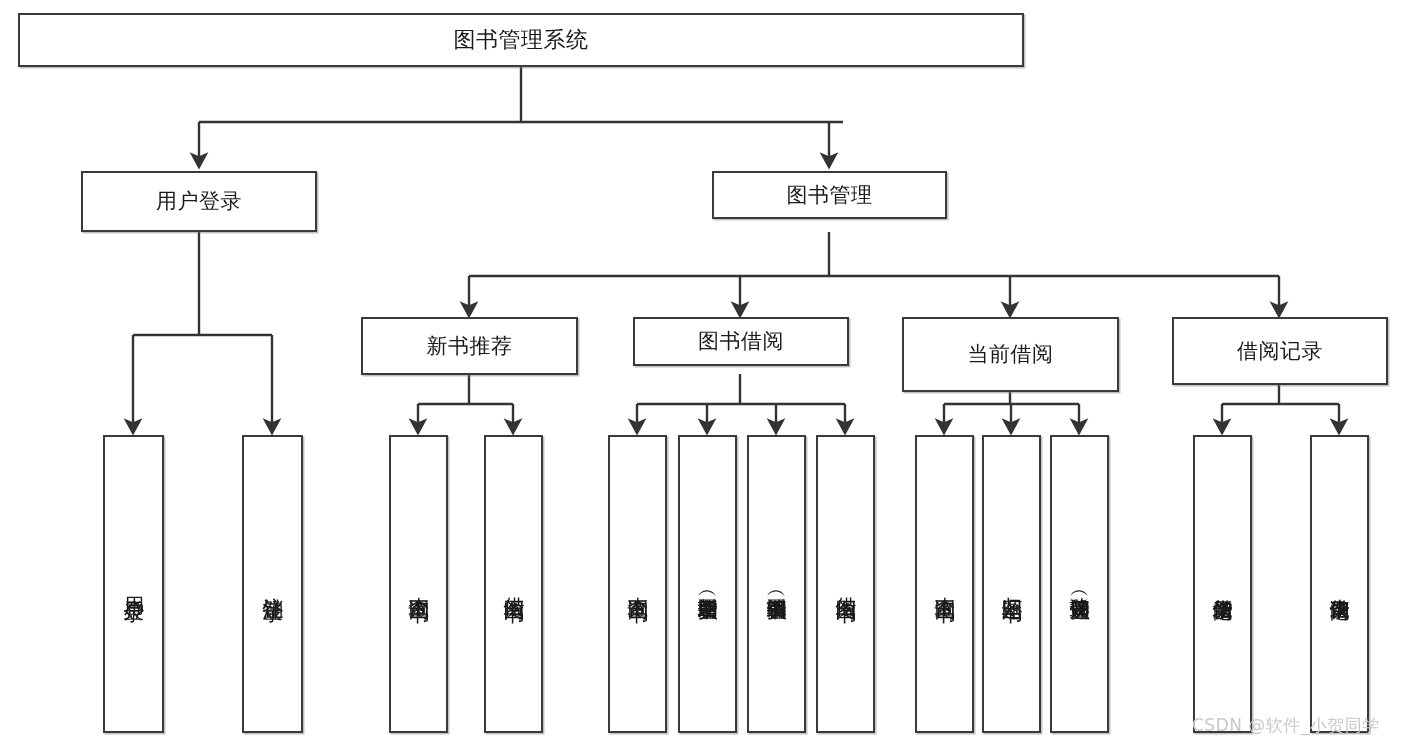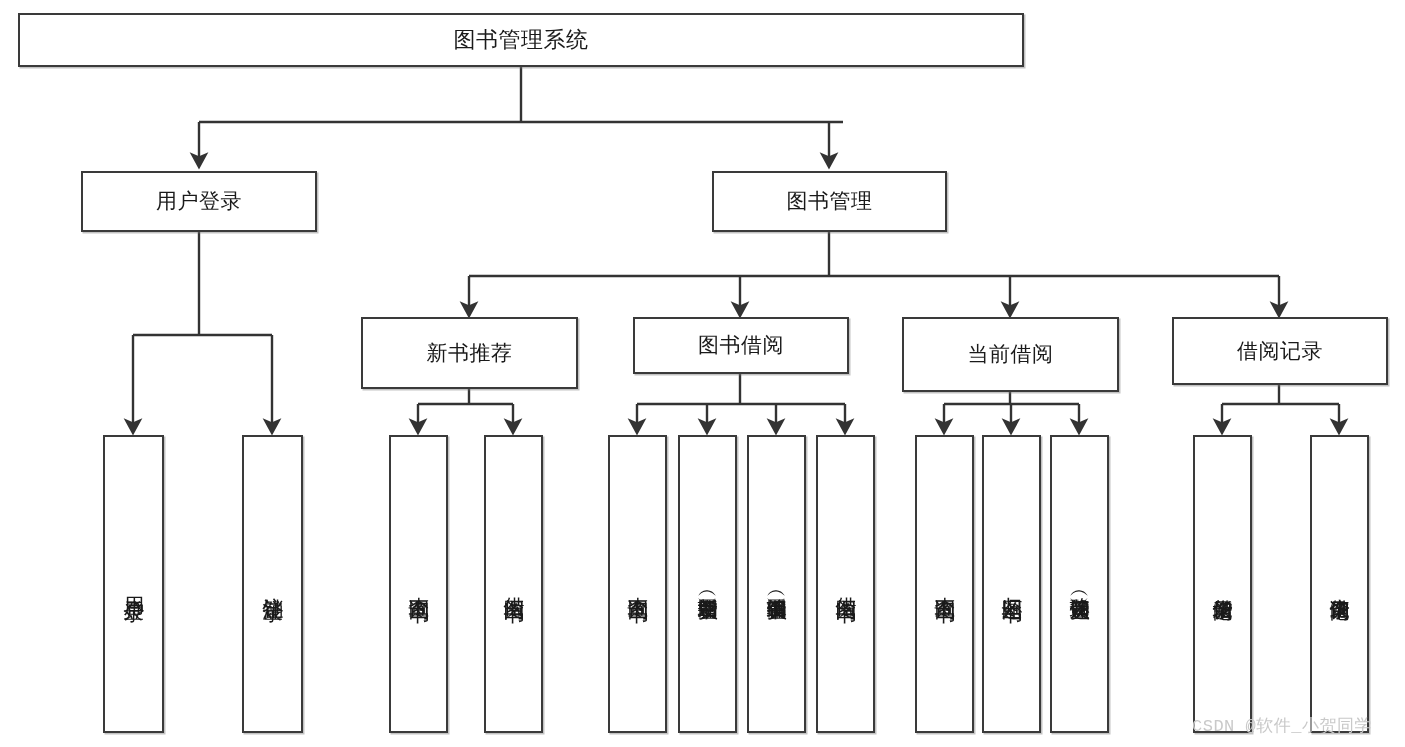"图书管理" div.node-box { height: 61px -> 48px }
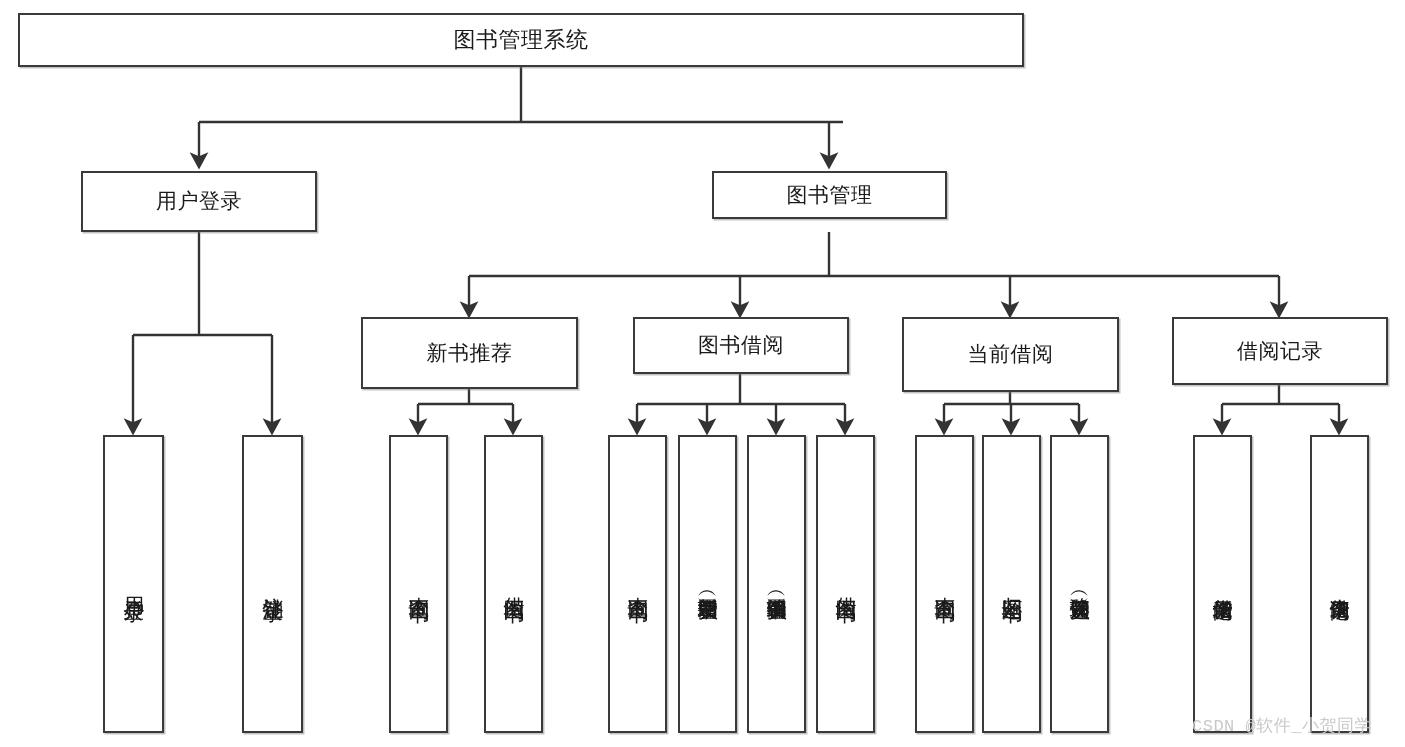"新书推荐" div.node-box { height: 72px -> 58px }
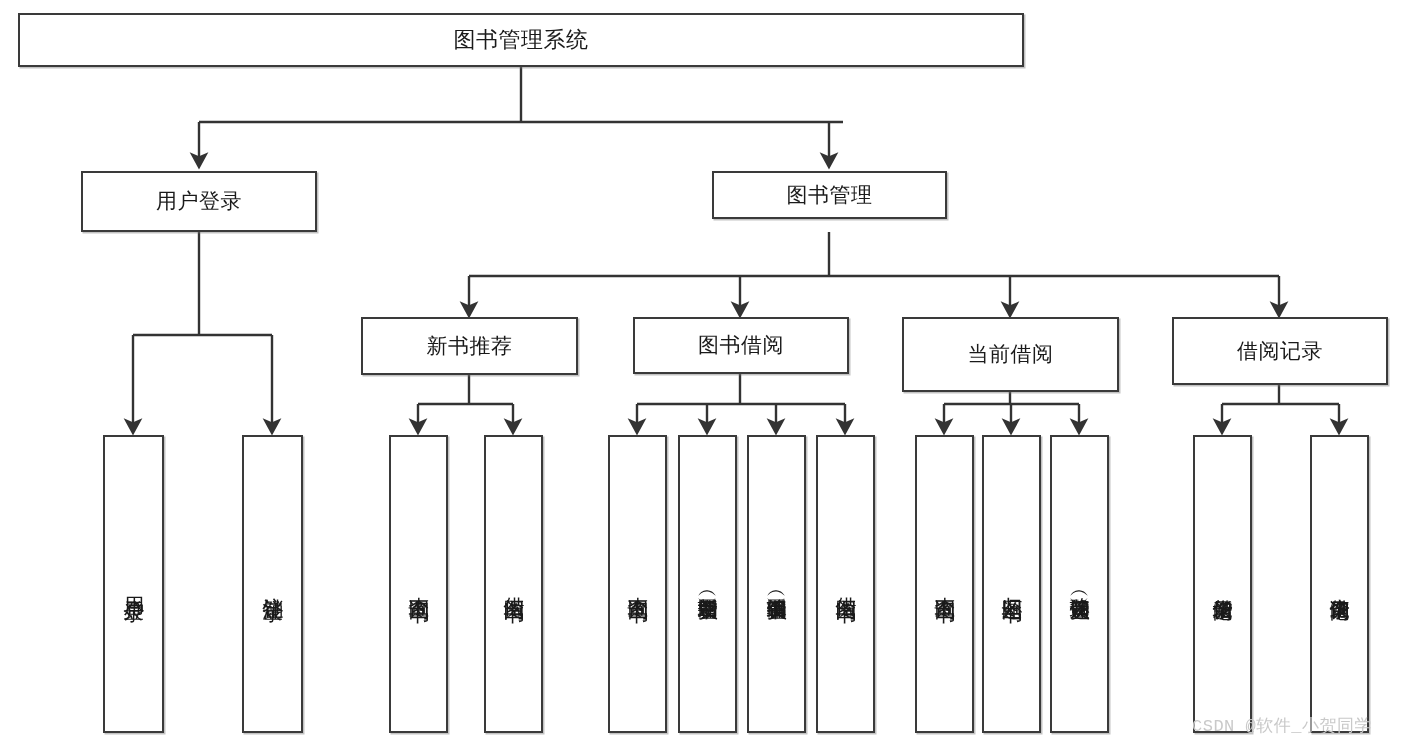"图书借阅" div.node-box { height: 57px -> 49px }
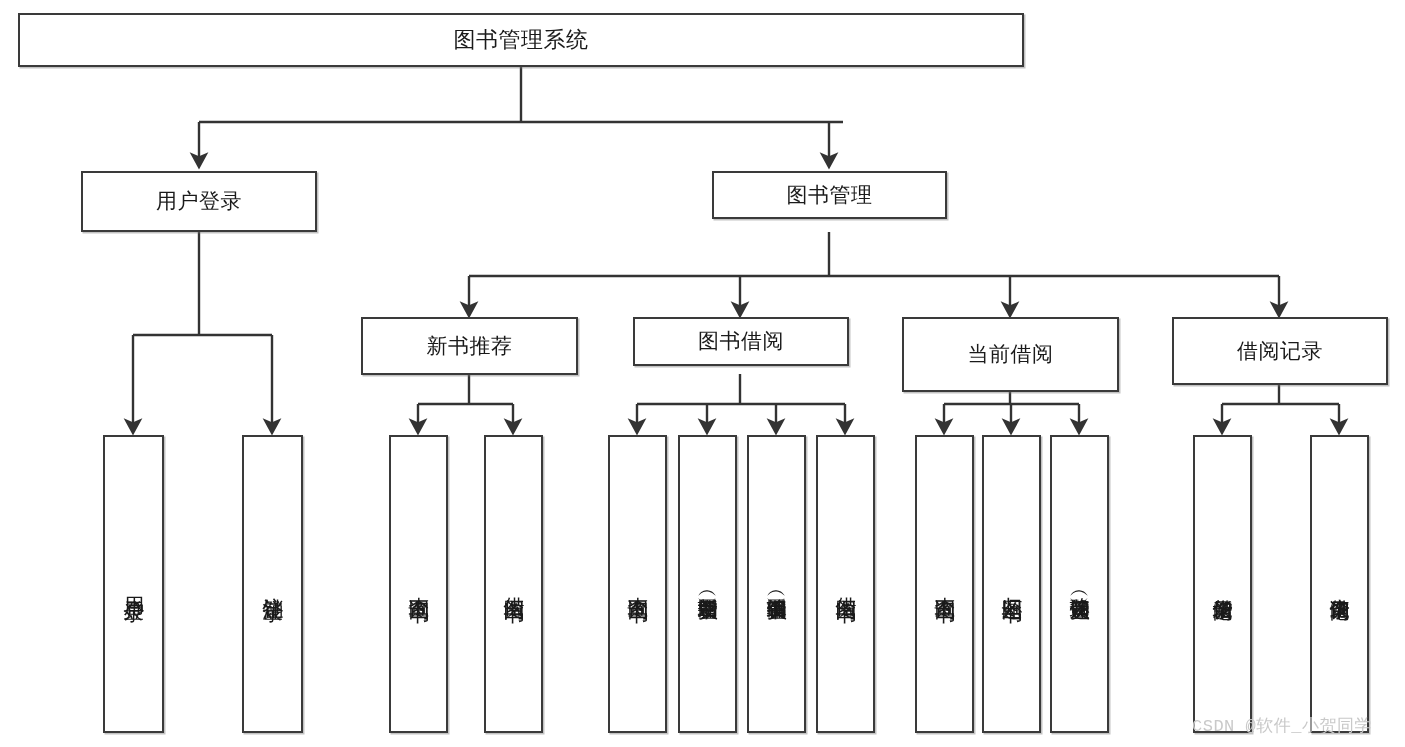"CSDN @软件_小贺同学" div.watermark { font-family: Liberation Mono, monospace -> none }
